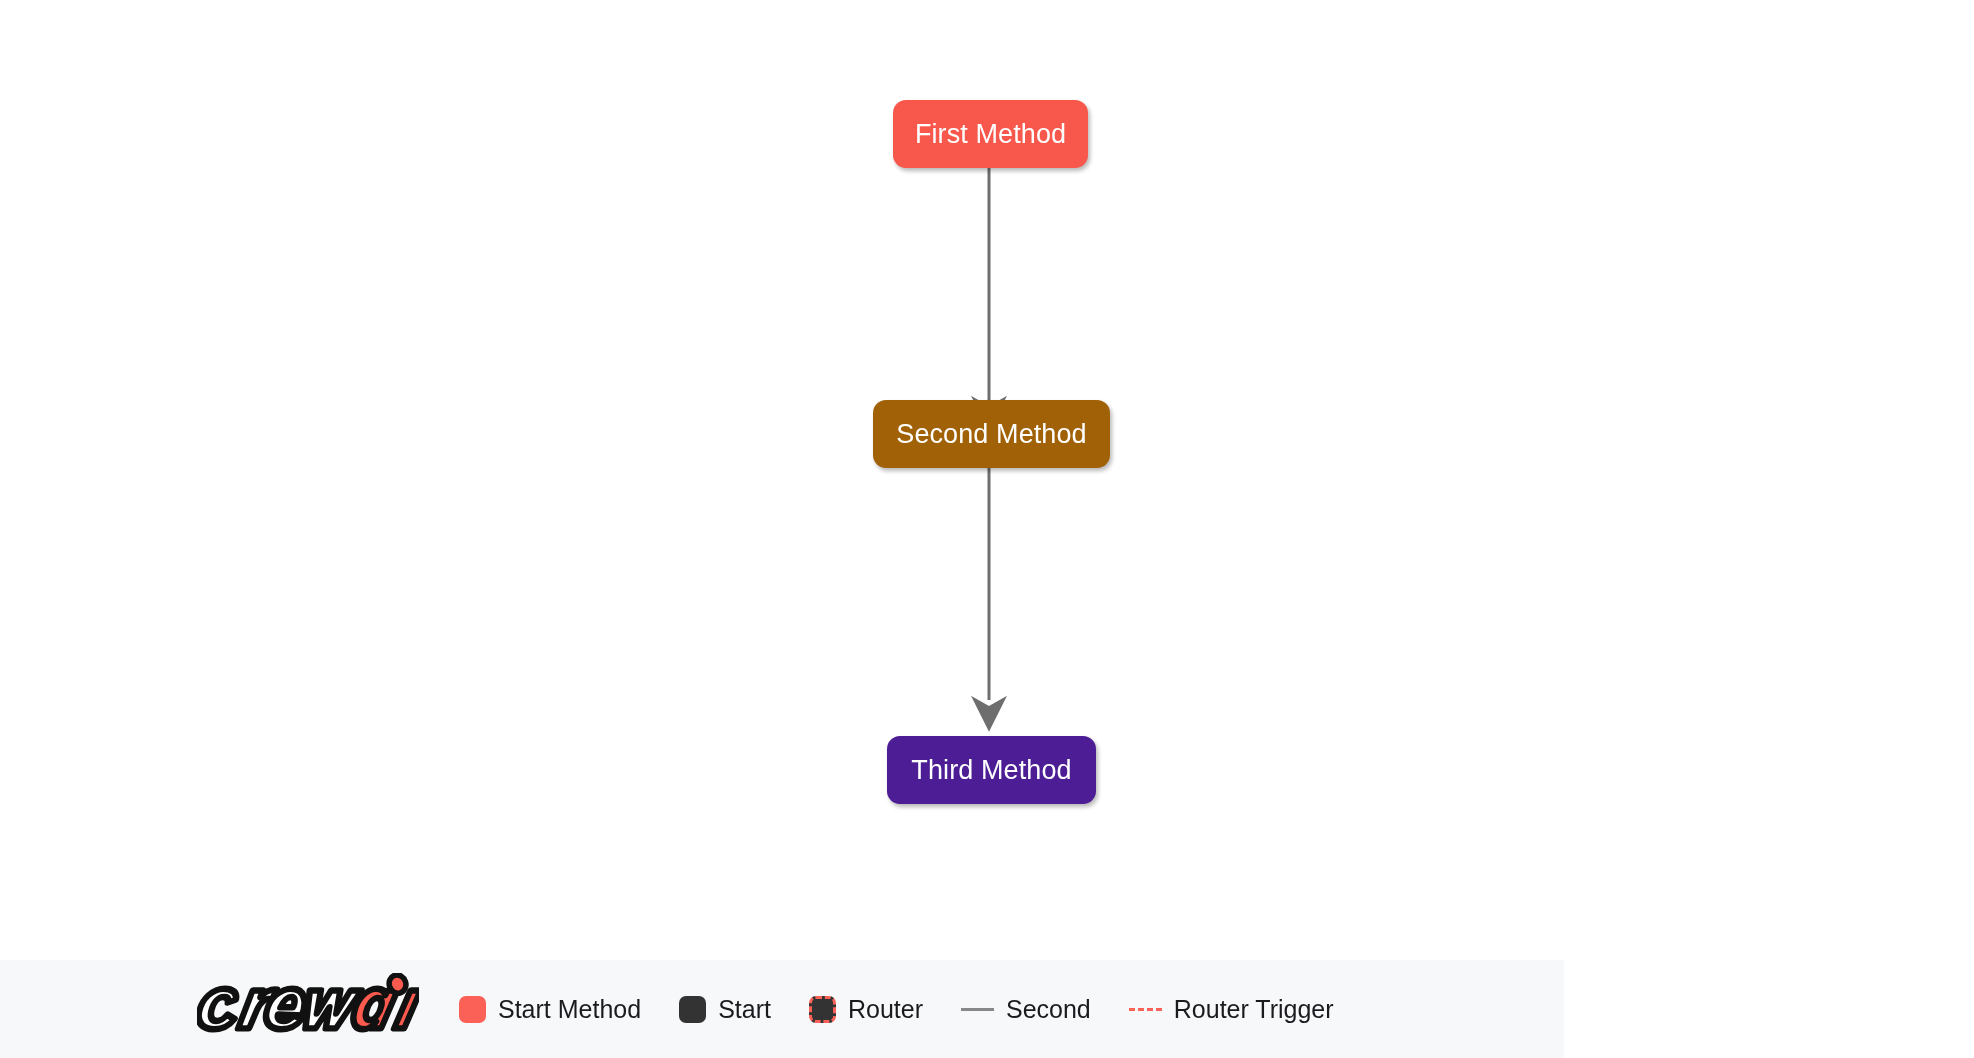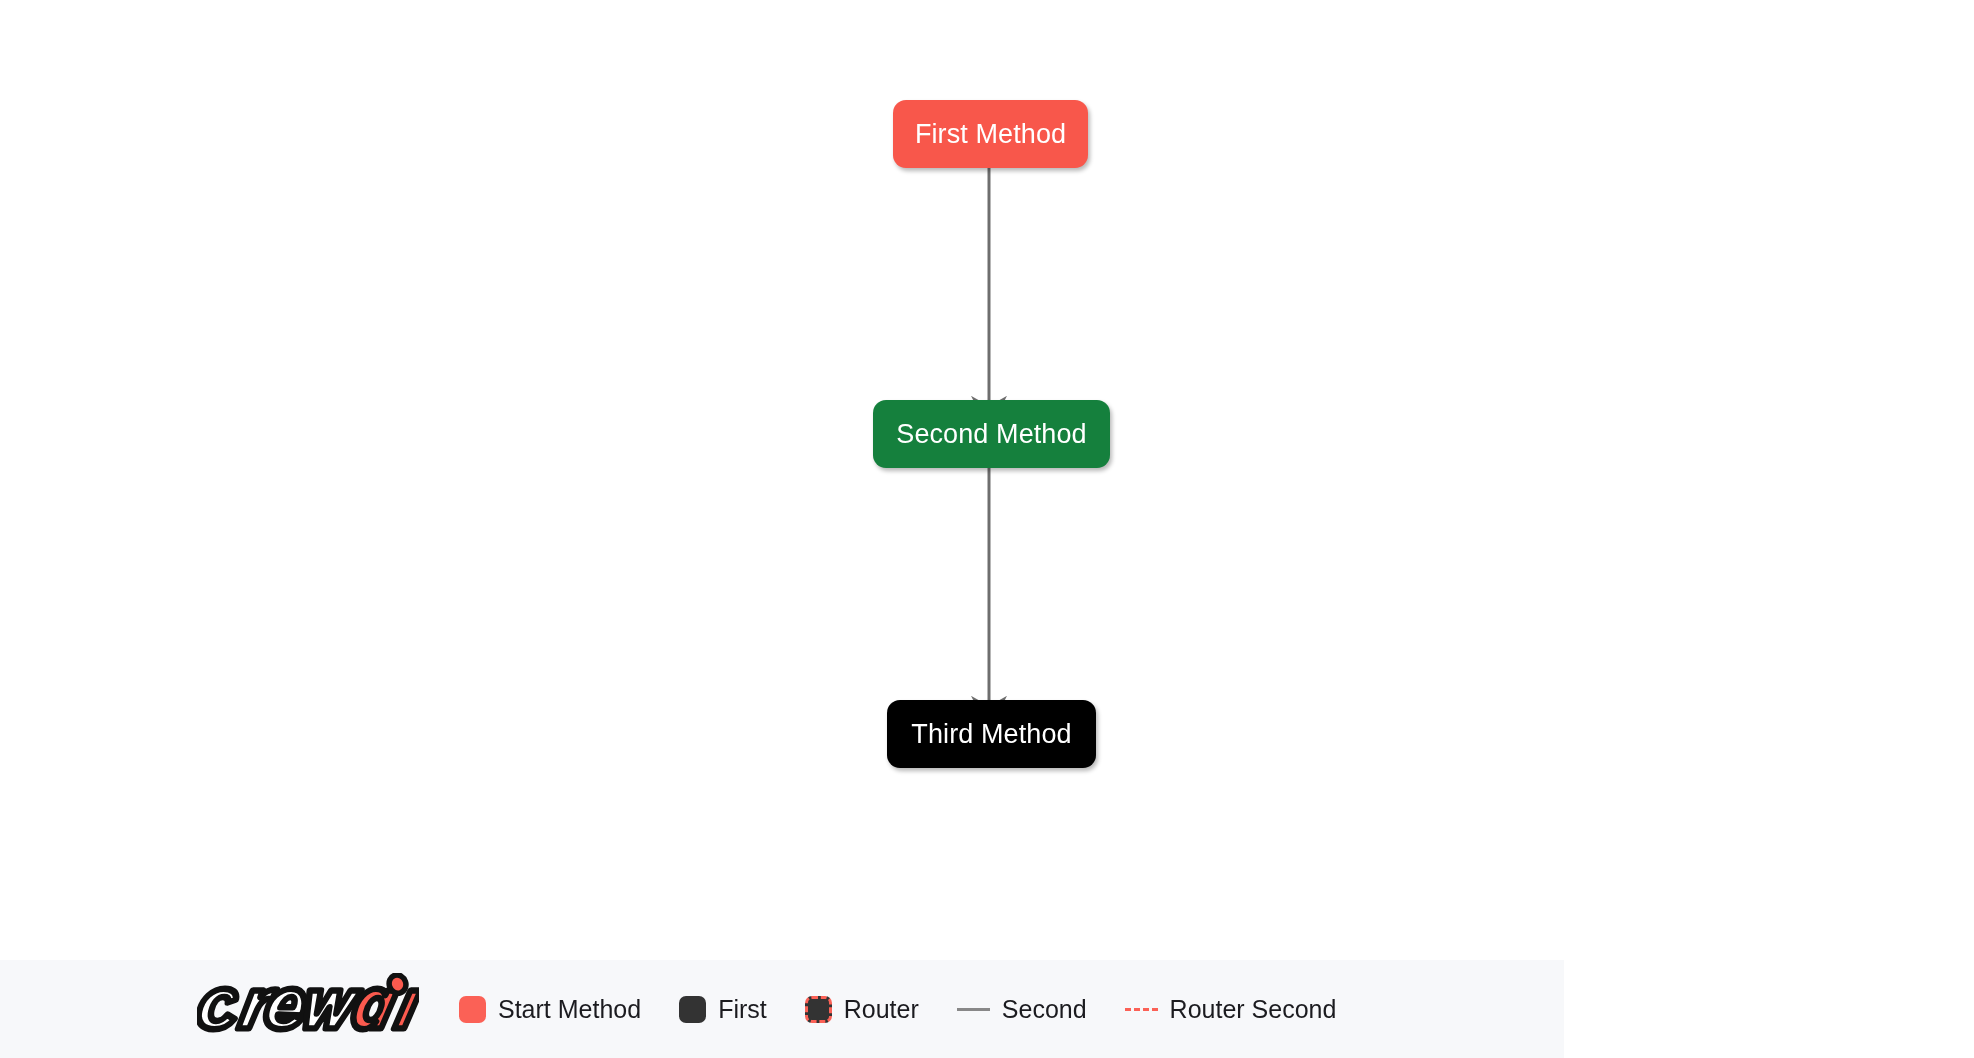"Second Method" div.flow-node { background: #15803d -> #a16207 }
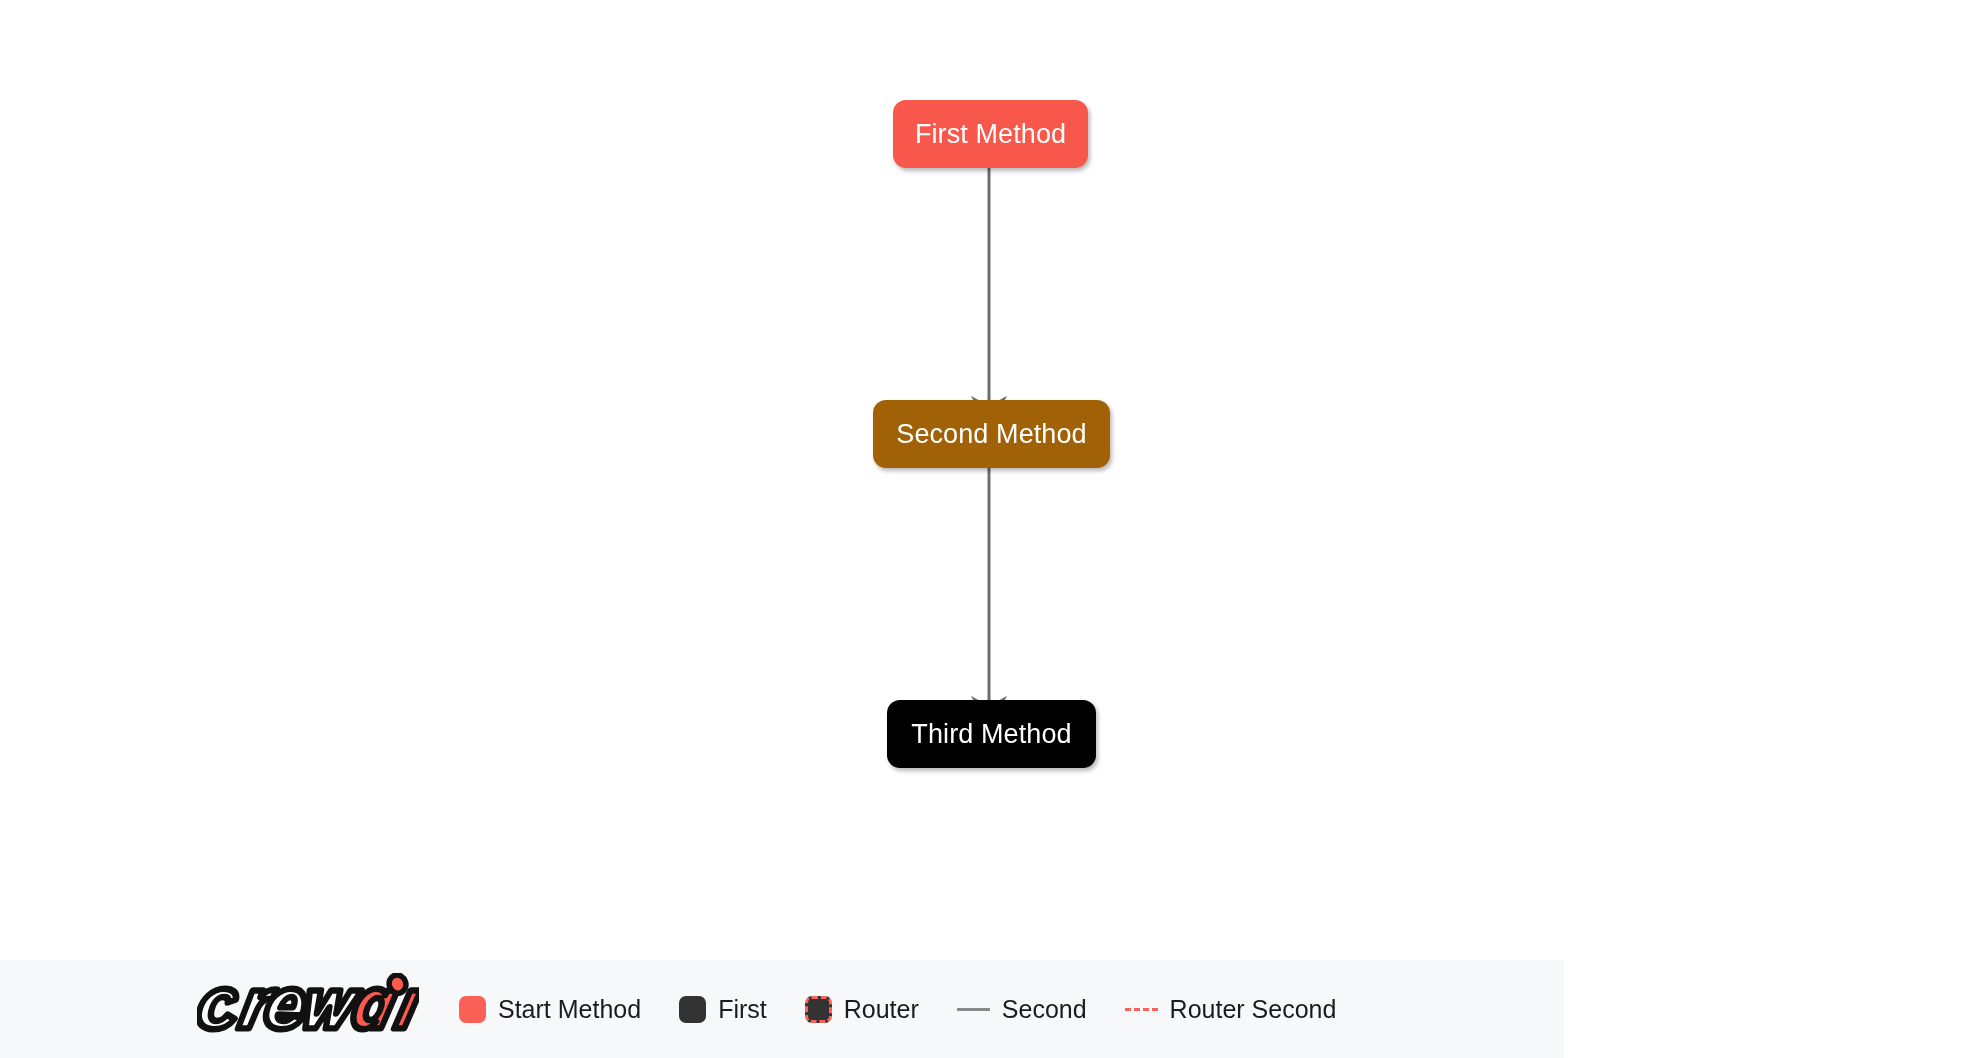"Third Method" div.flow-node { background: #000000 -> #4c1d95; top: 700px -> 736px }
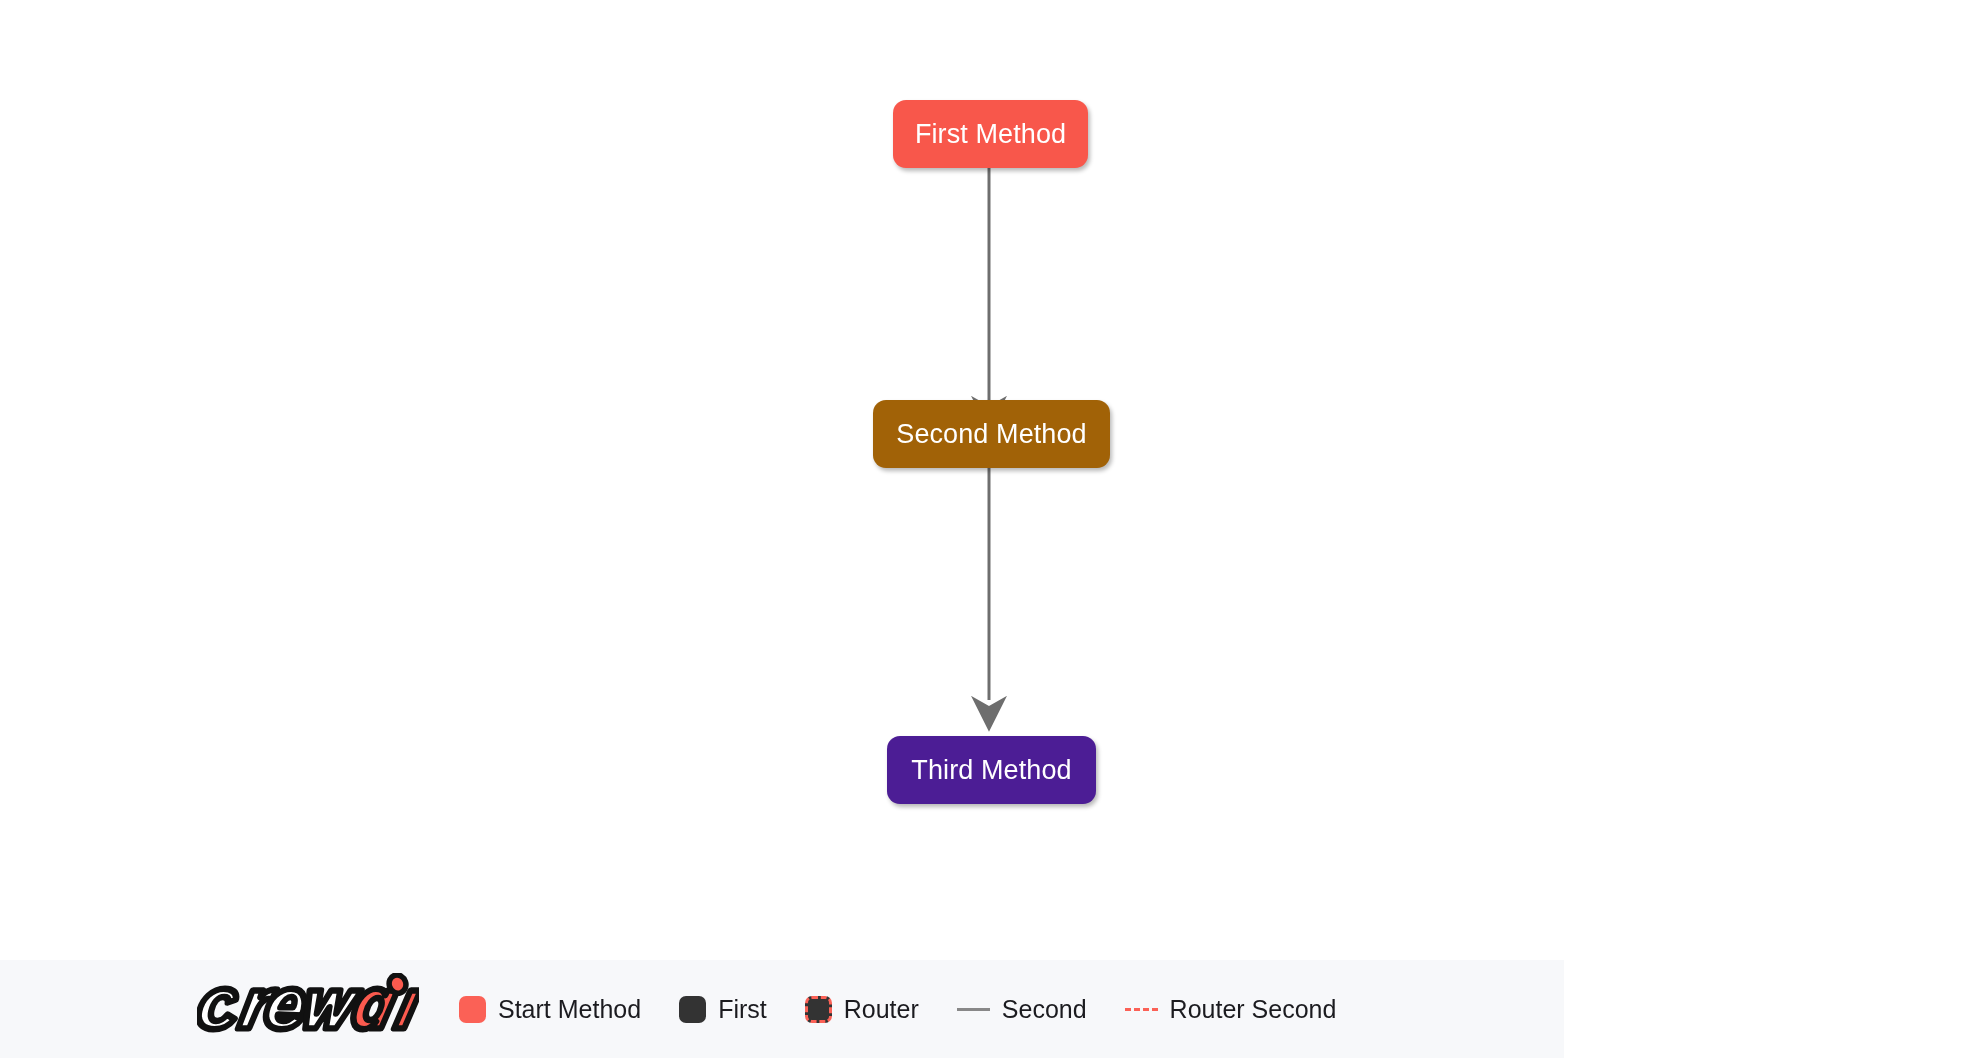"First" span.legend-label { text: First -> Start }
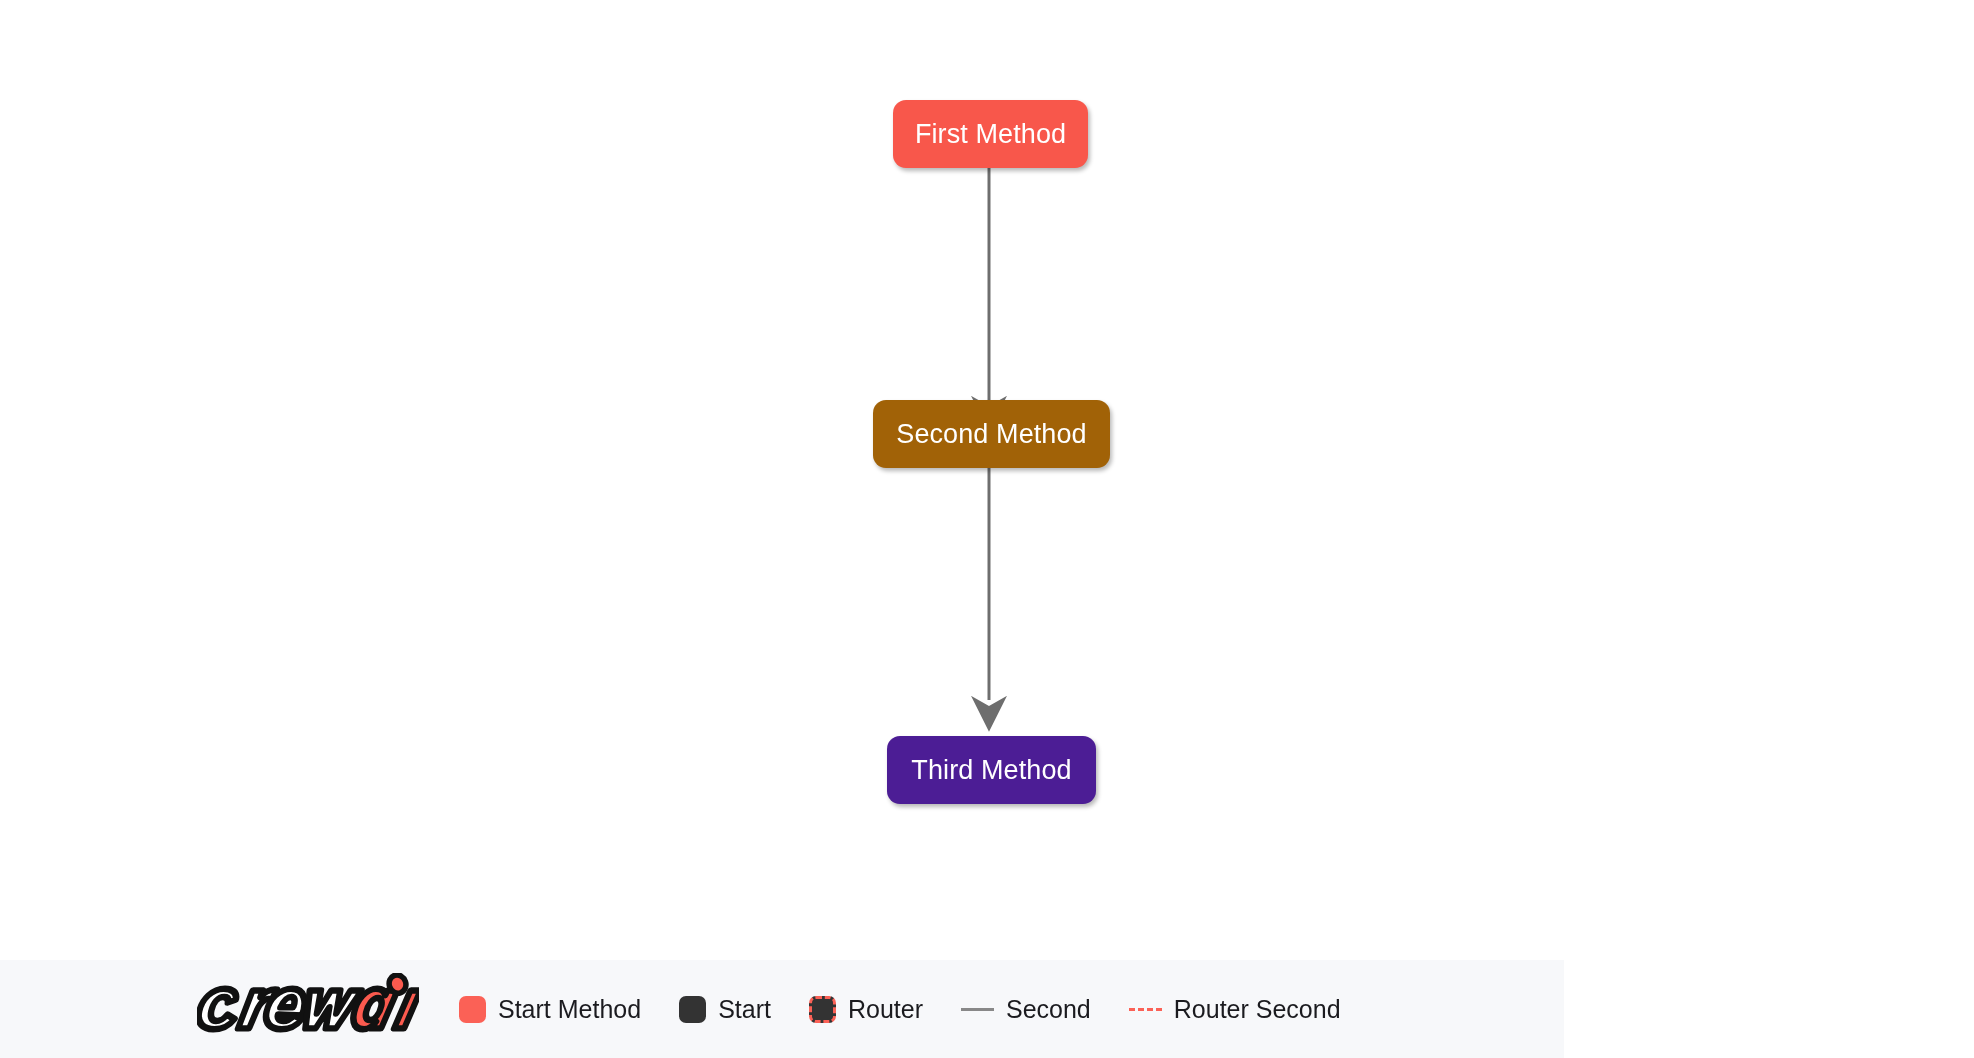"Router Second" span.legend-label { text: Second -> Trigger }
